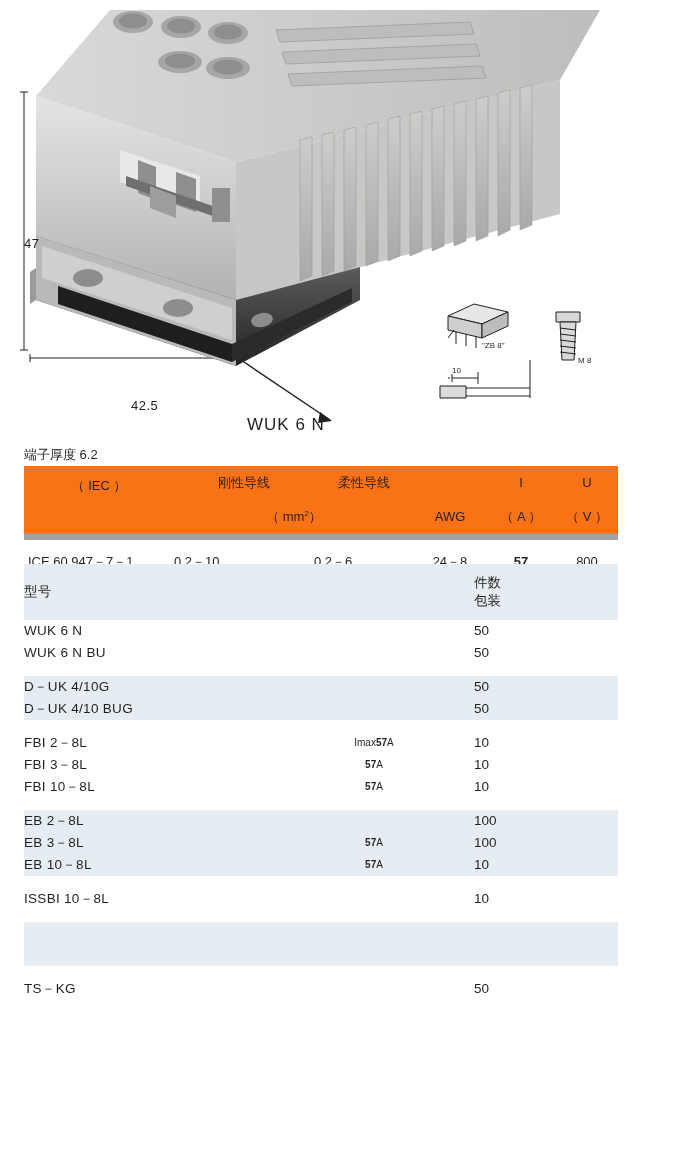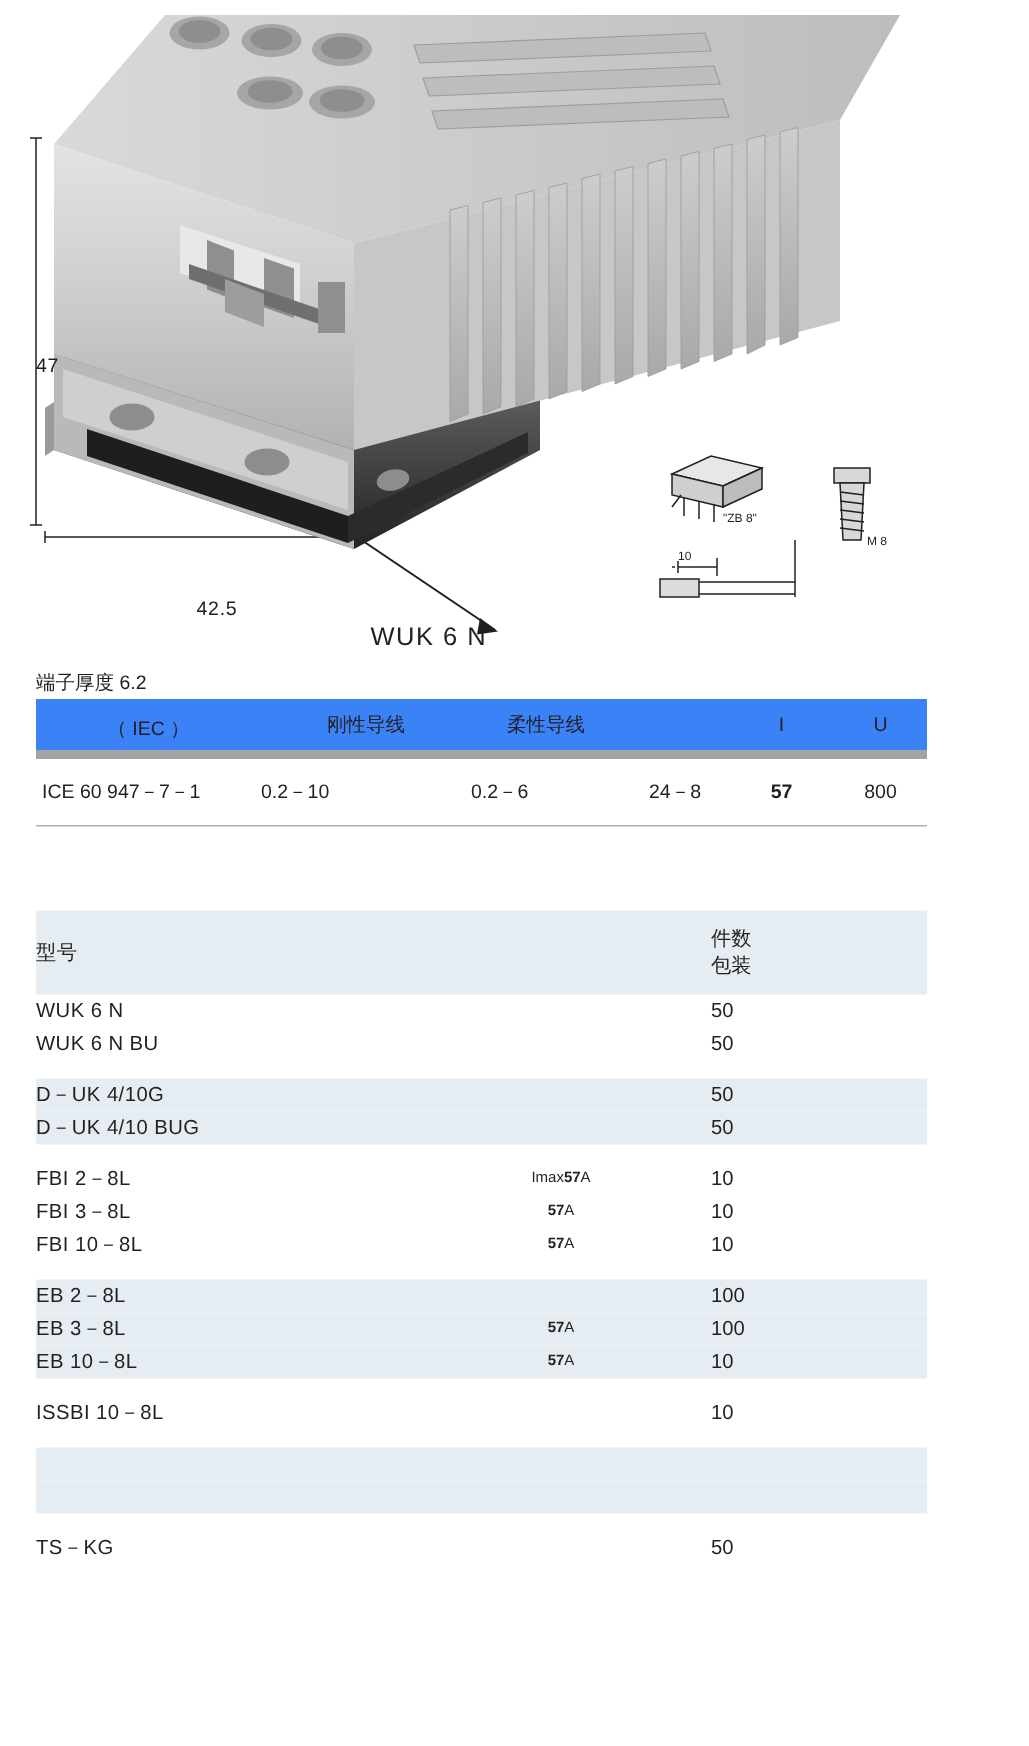"（ IEC ）" .hdr-band { background: #3b82f6 -> #f97316 }
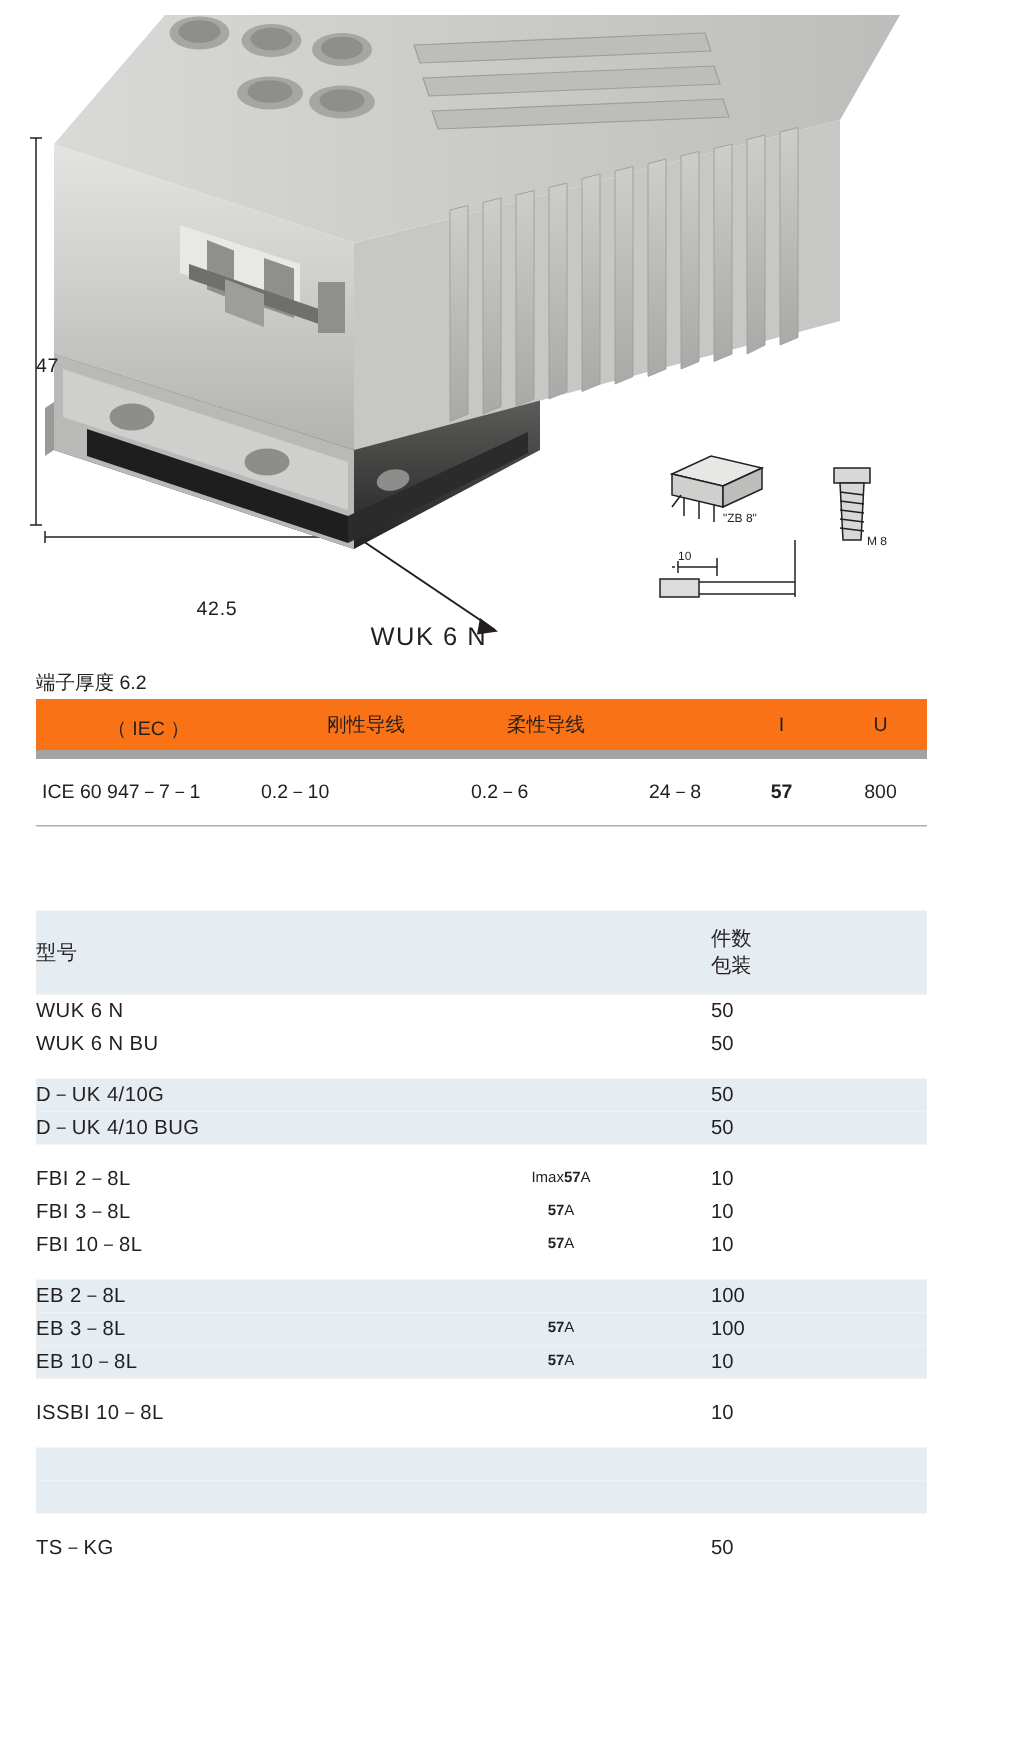"（ mm2）" tr.hdr-band { html: none -> <tr> <td></td> <td> <span>（ mm</span><span>2</span><span>）</span> </td> <td>AWG</td> <td>（ A ）</td> <td>（ V ）</td> </tr> }
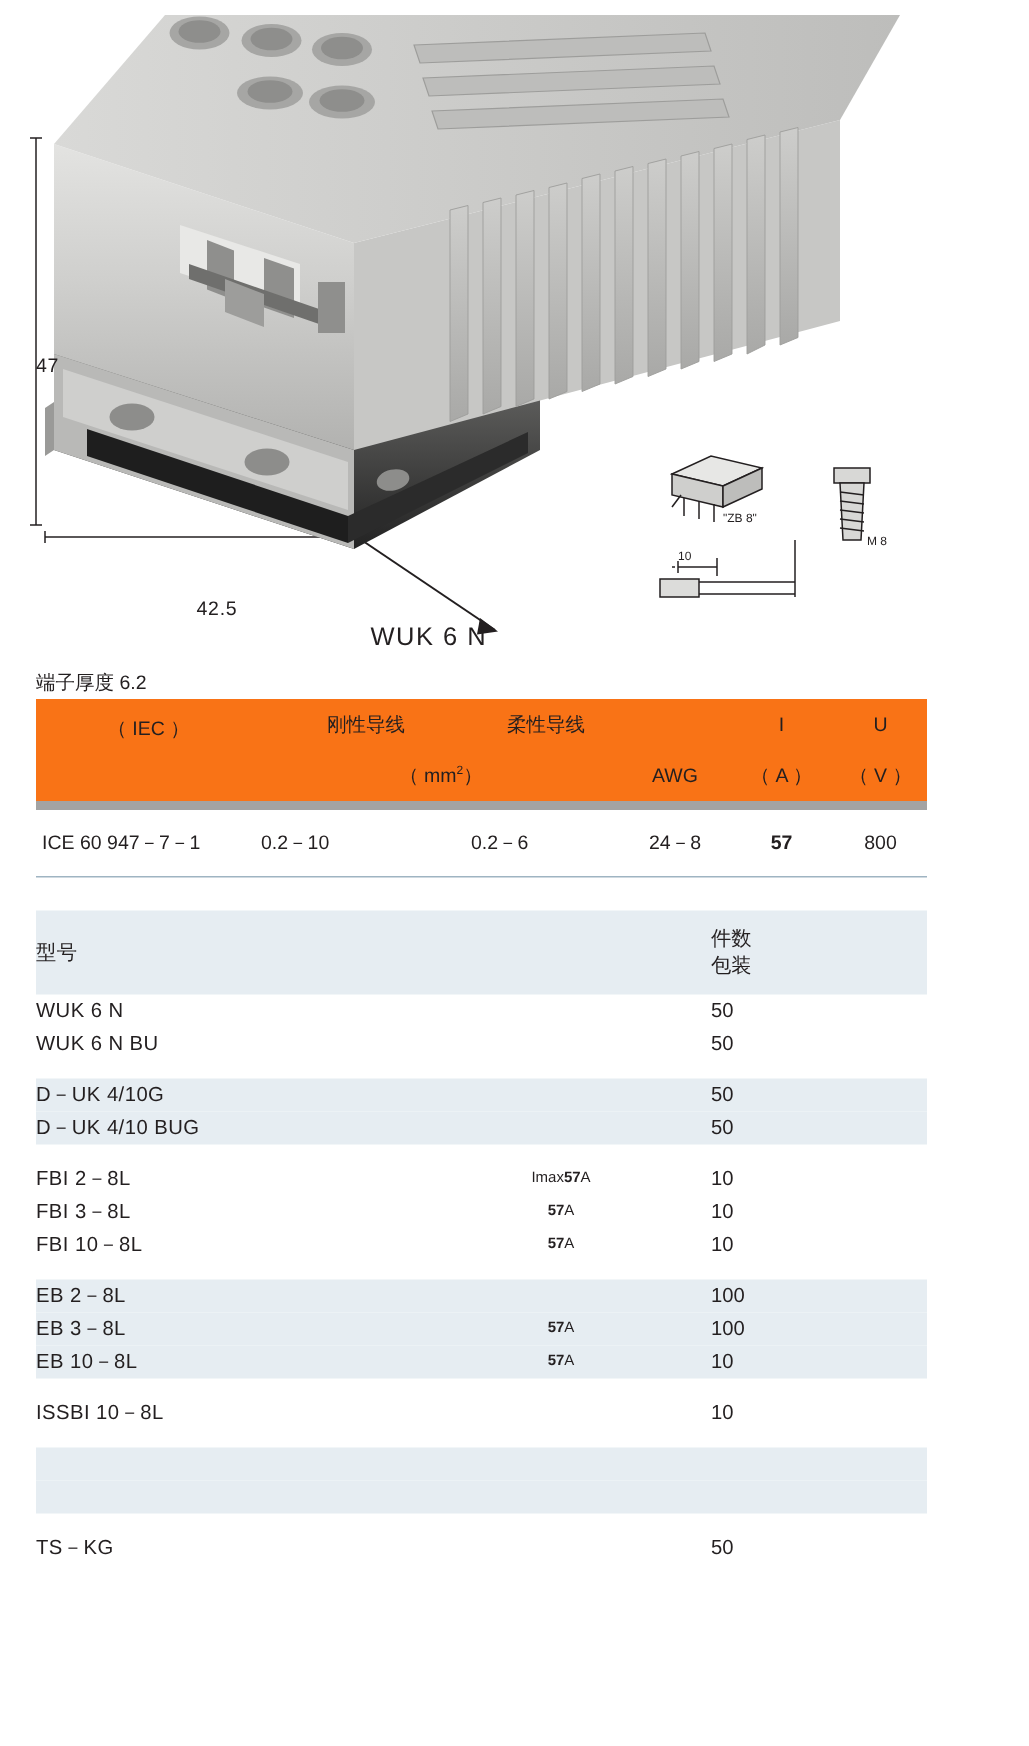"型号" #prod-table { top: 607px -> 564px }
